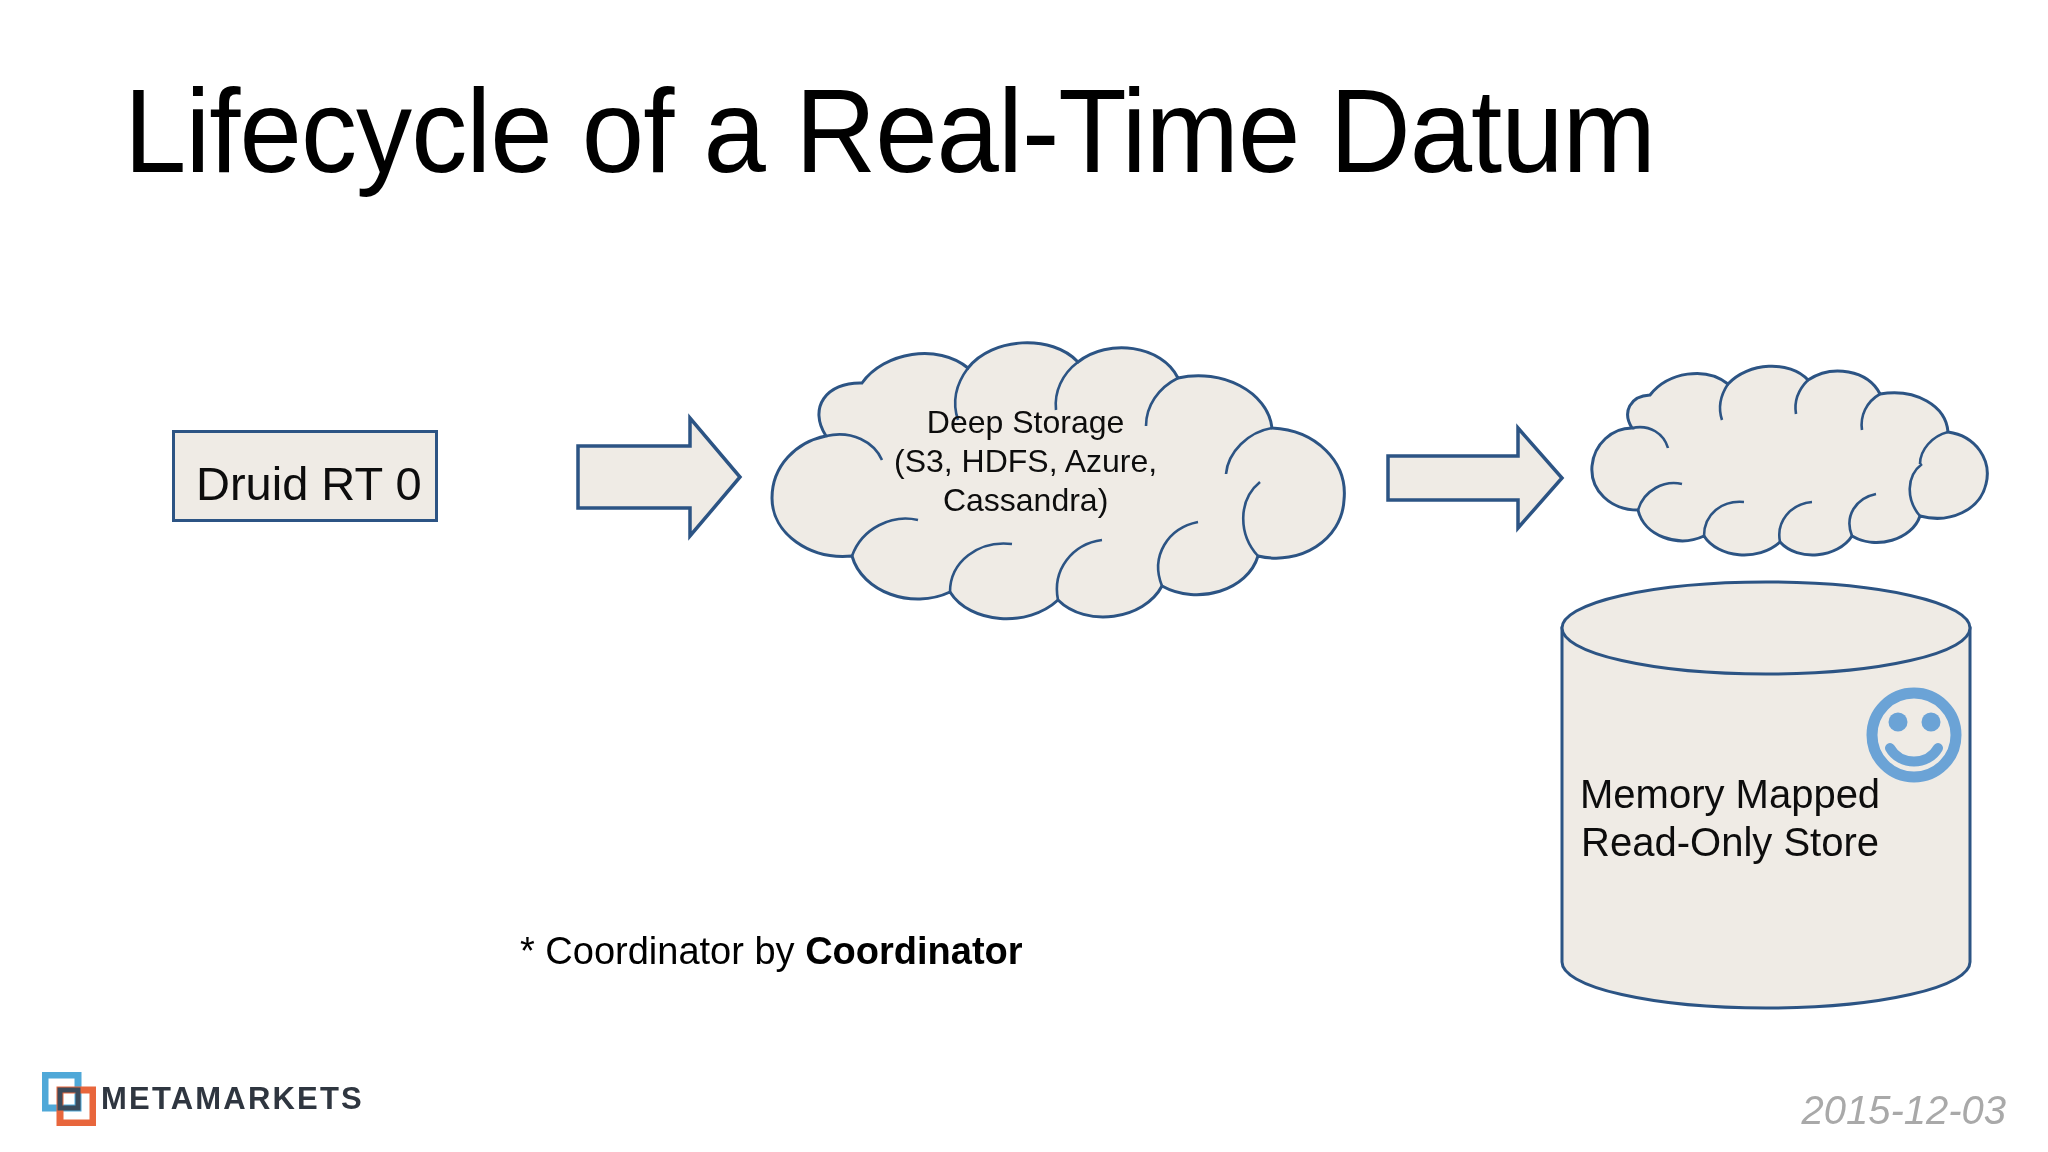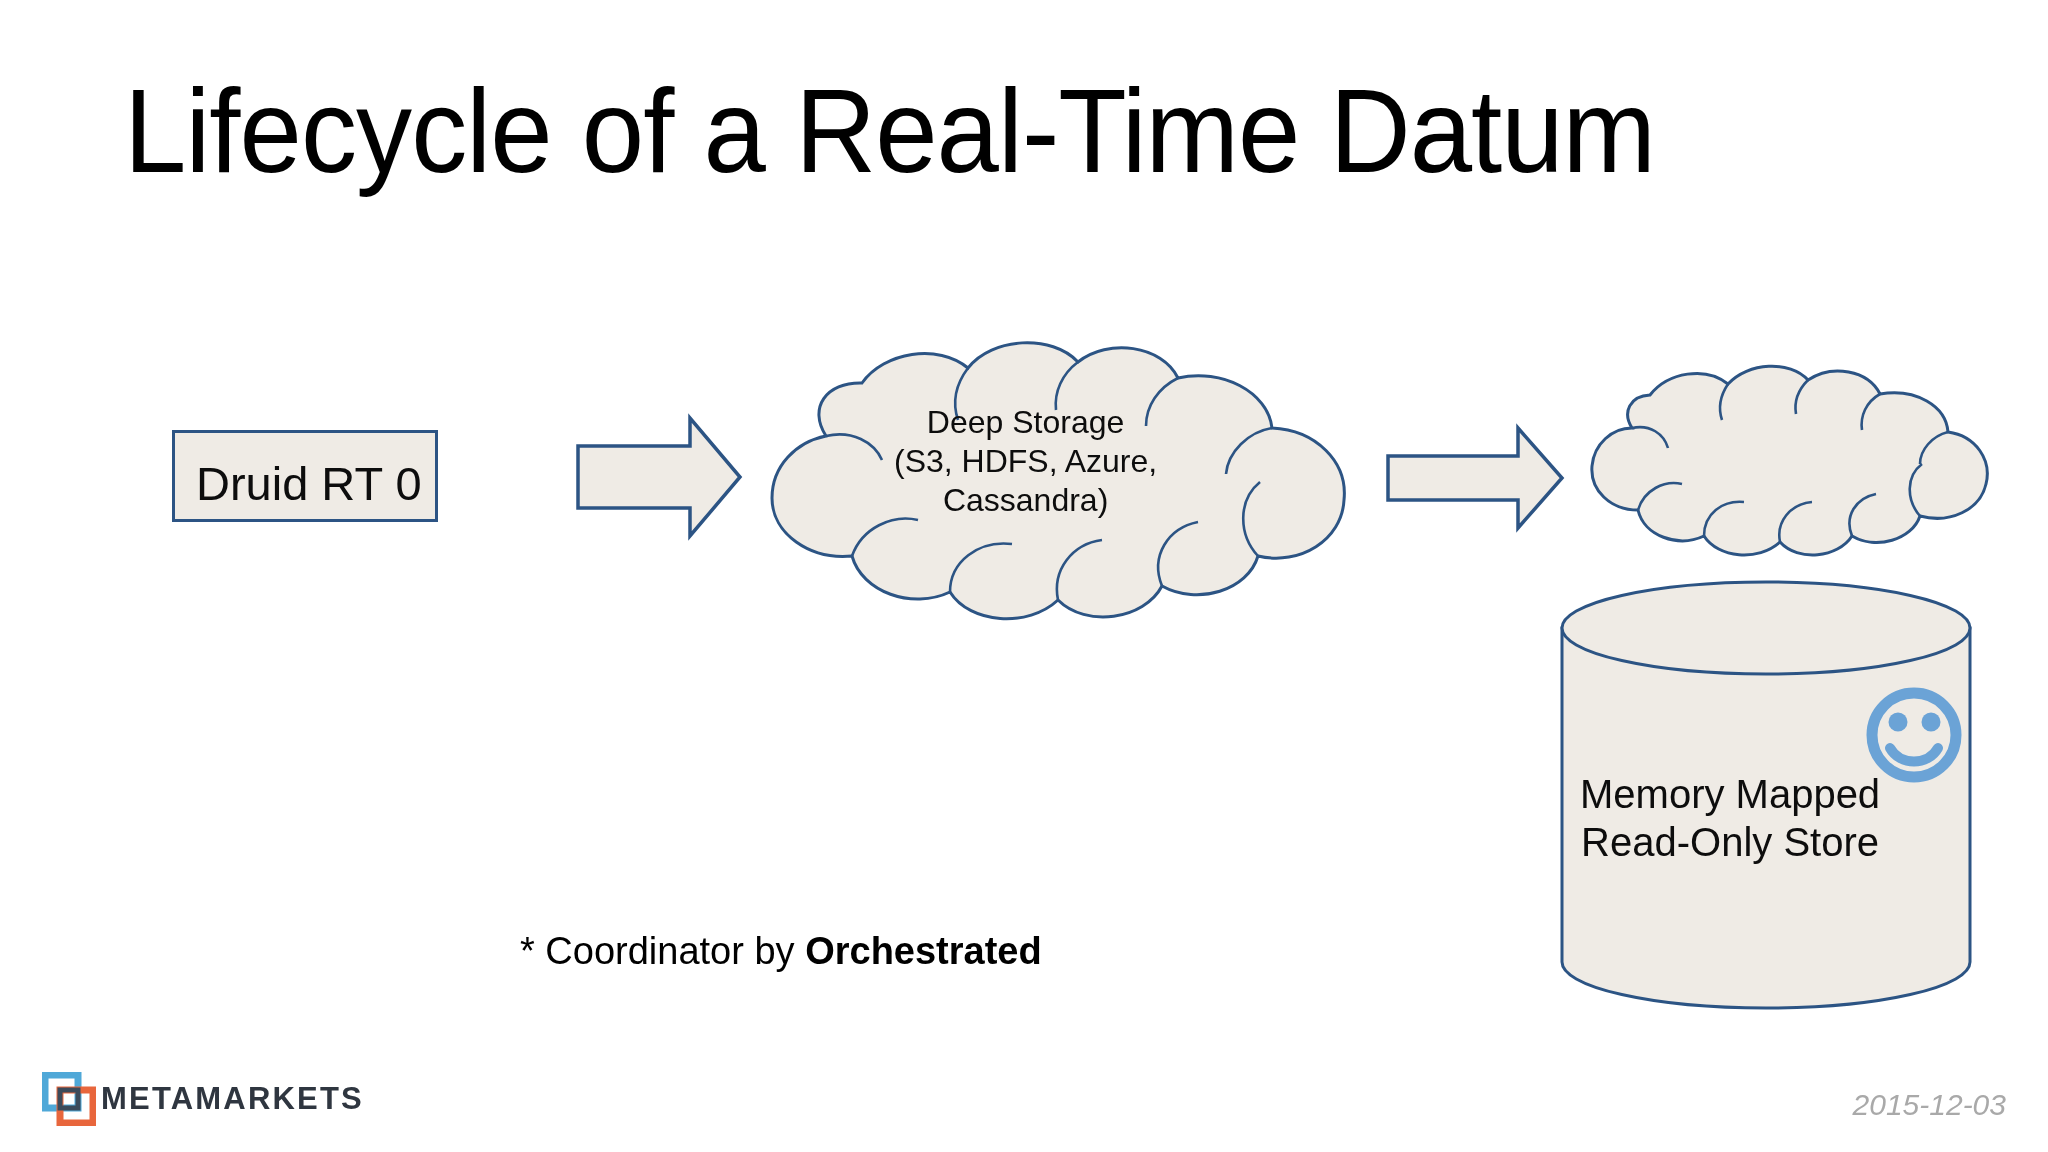"Orchestrated" span.strong { text: Orchestrated -> Coordinator }
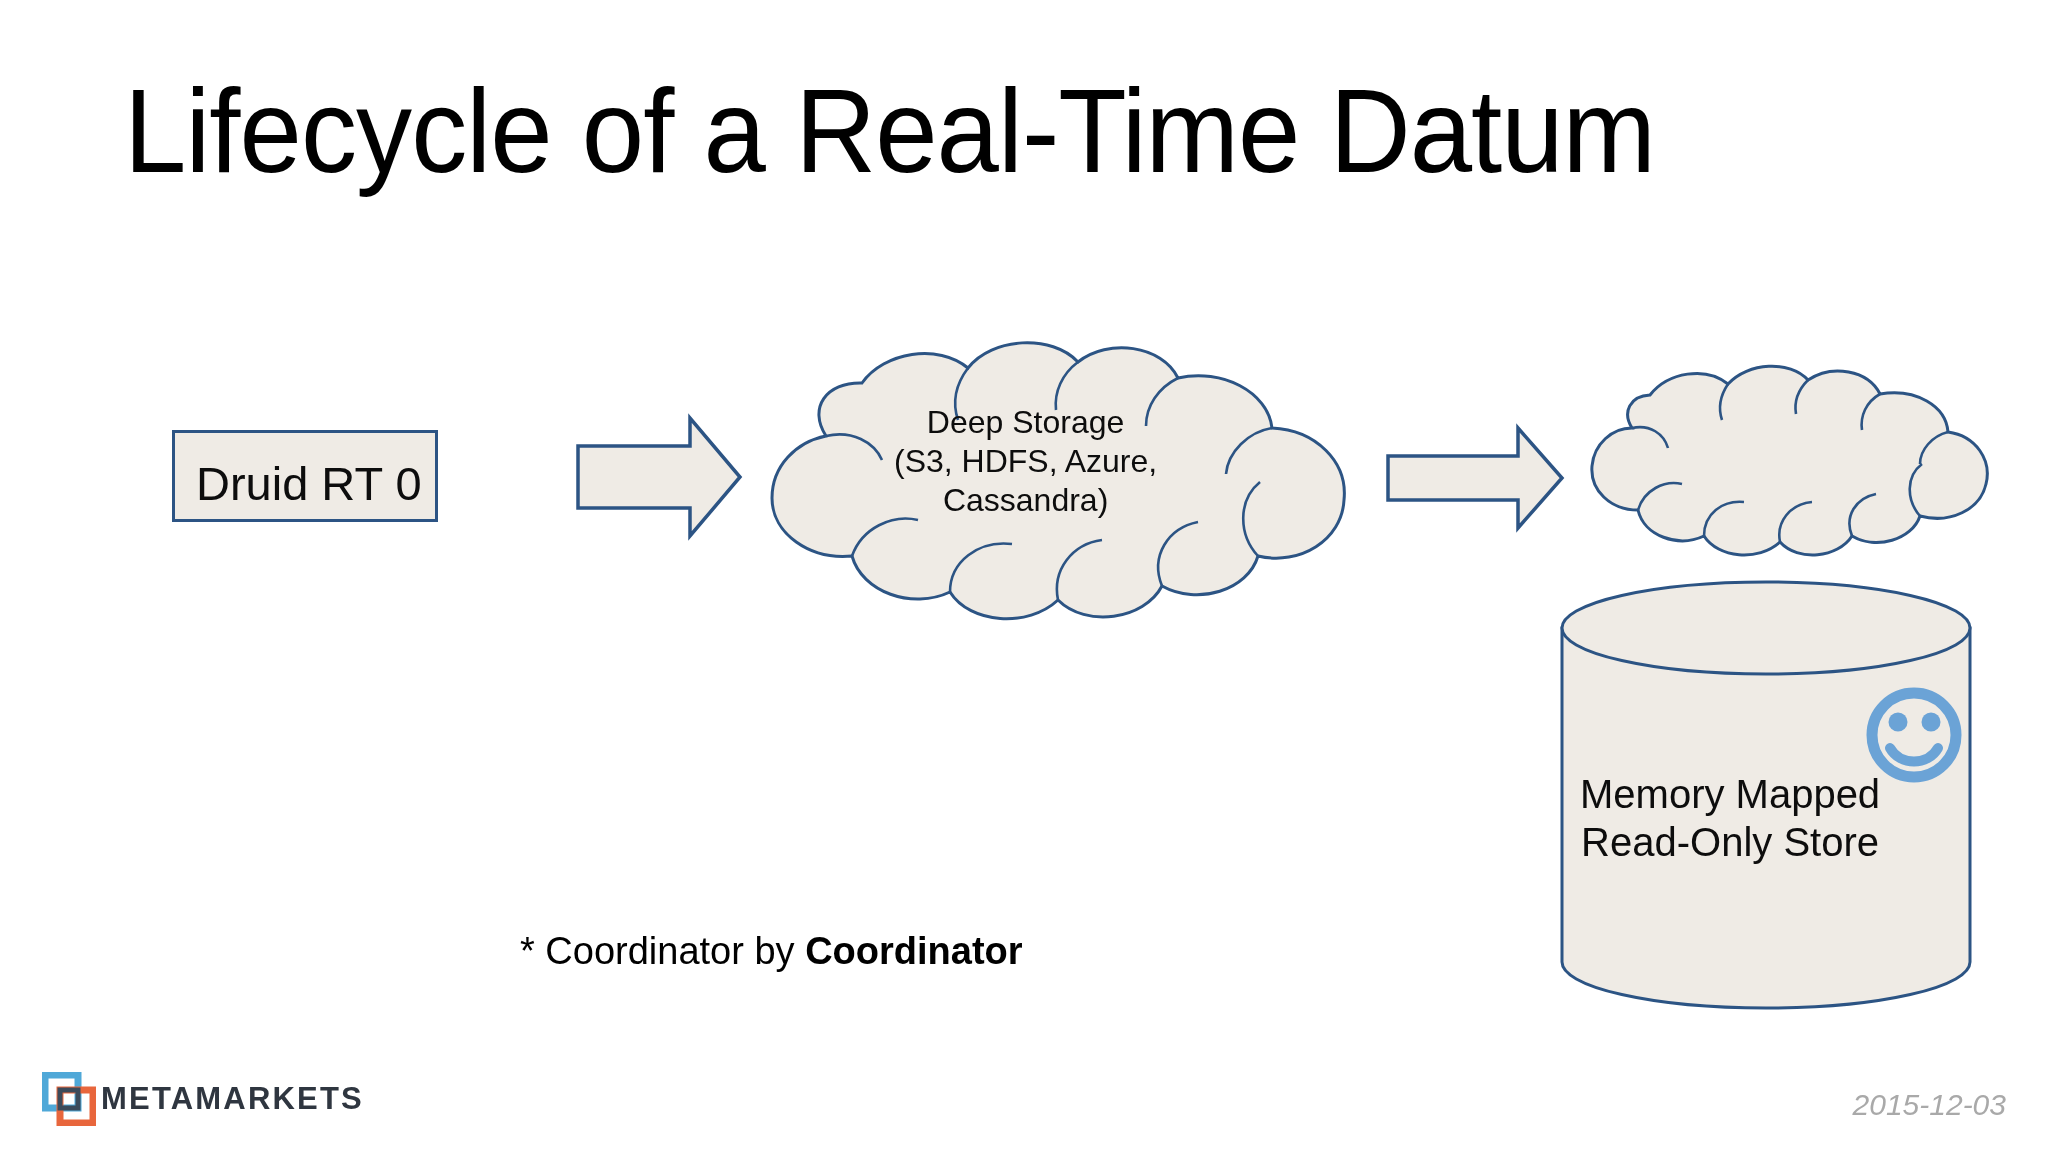"2015-12-03" #slide-date { font-size: 30px -> 40px }
